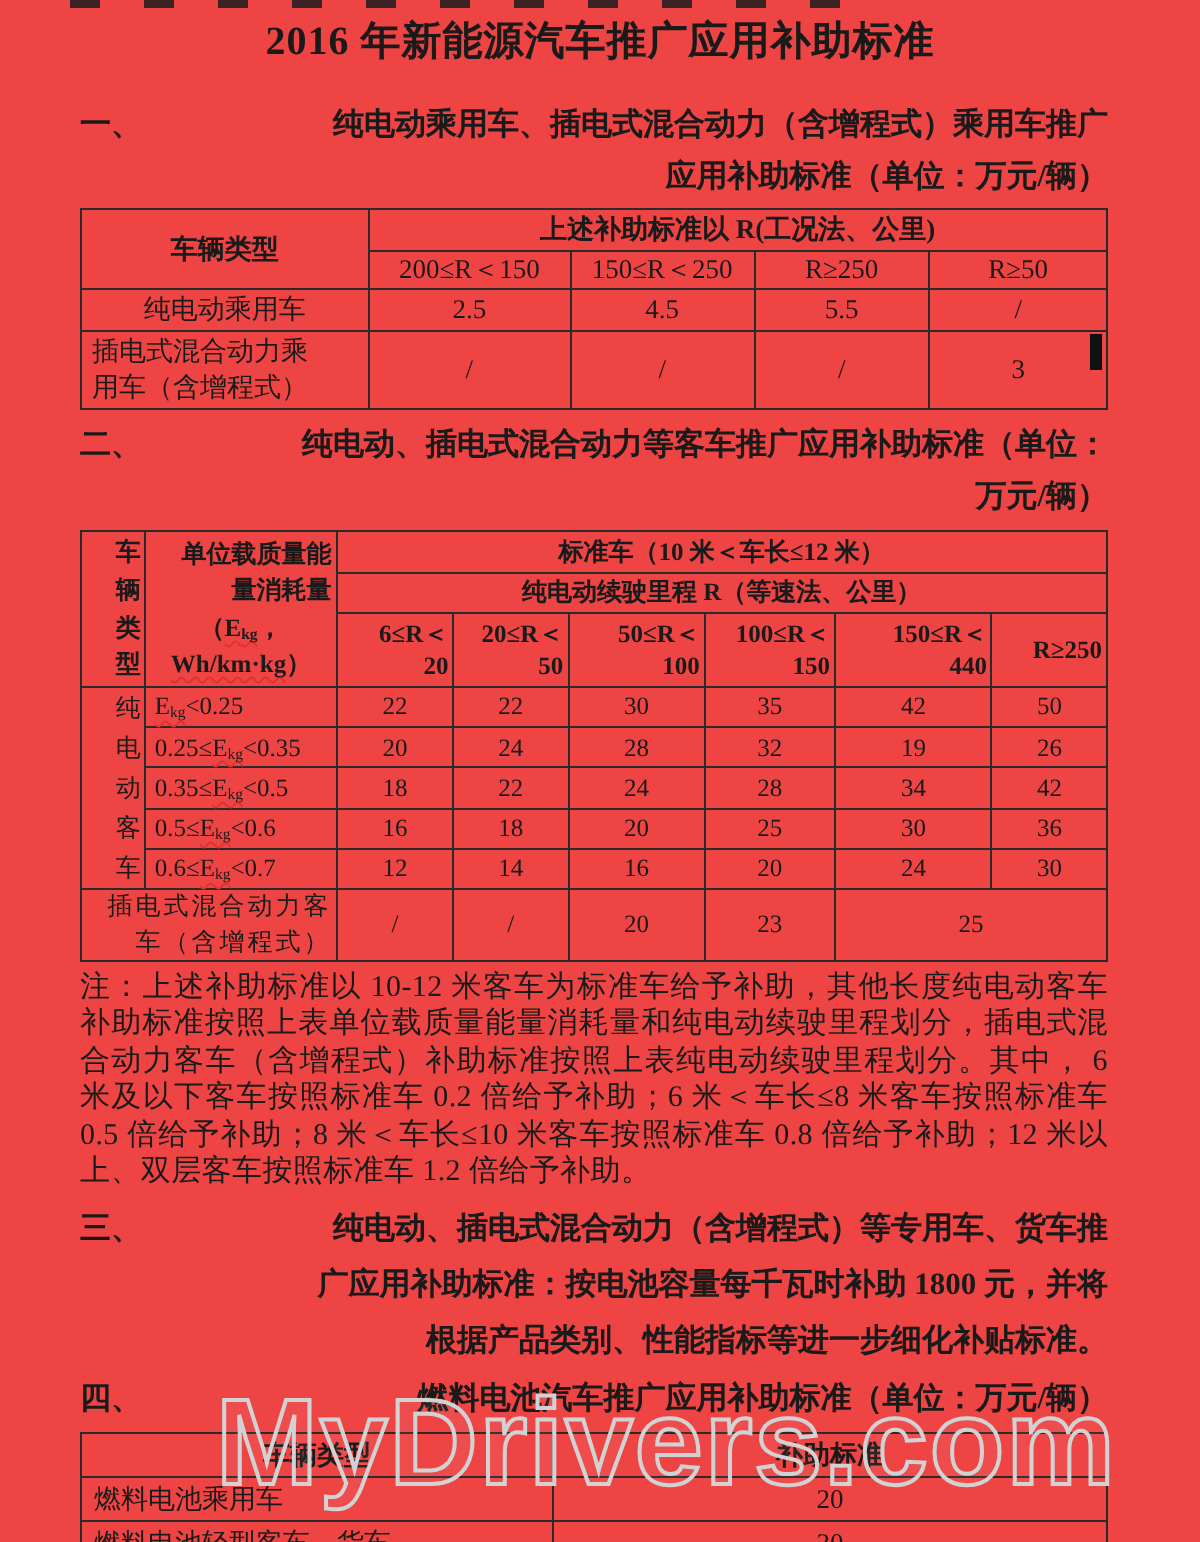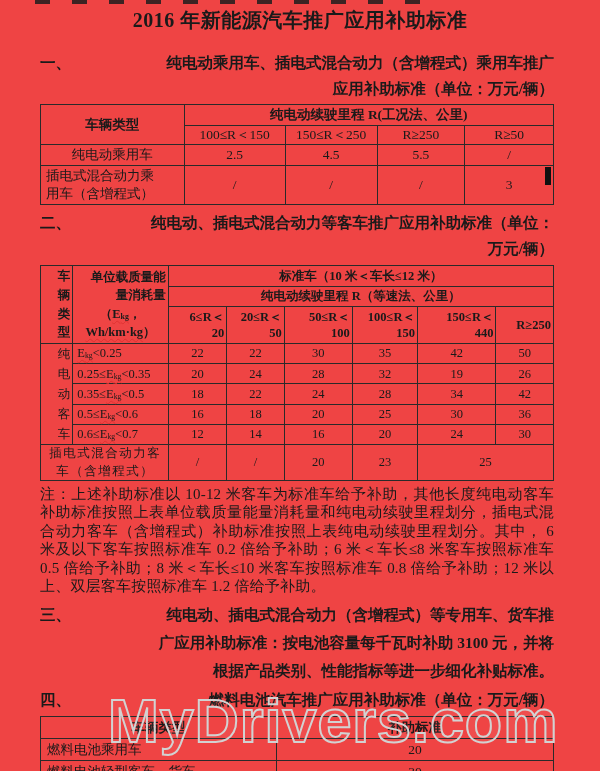"纯电动续驶里程 R(工况法、公里)" th { text: 纯电动续驶里程 -> 上述补助标准以 }
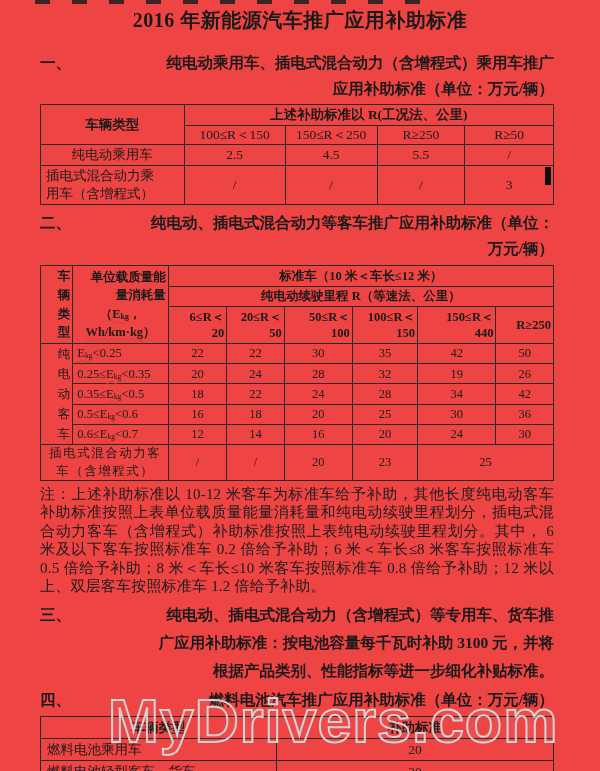"100≤R＜150" th { text: 100 -> 200 }
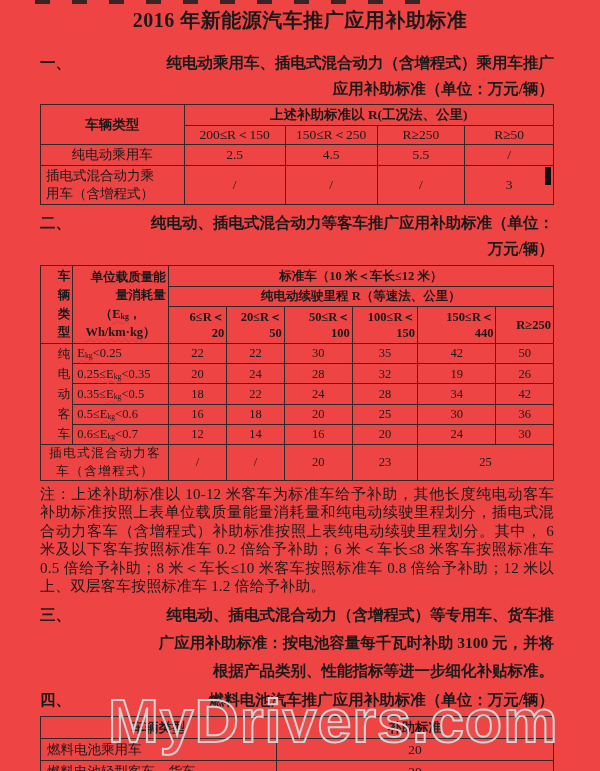"插电式混合动力客" .t2 td.phevlab { text-align: center -> right }
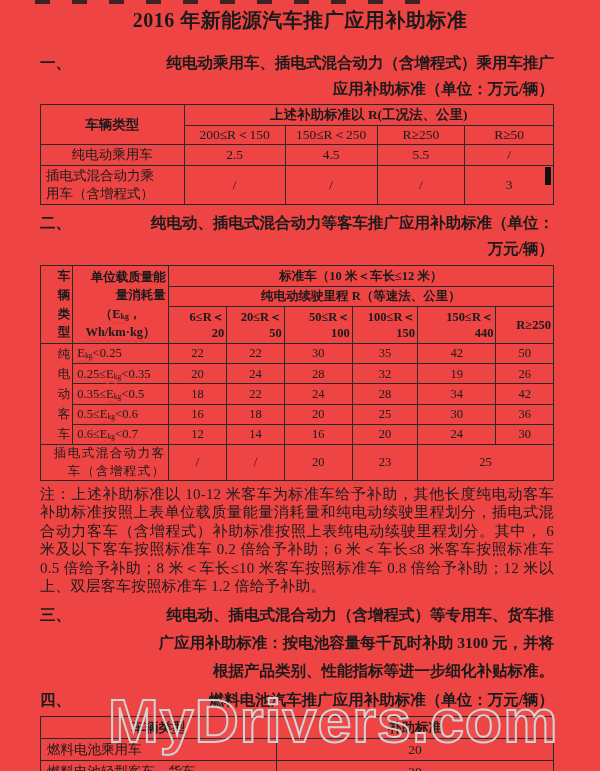"纯电动、插电式混合动力（含增程式）等专用车、货车推" span.htext { text: 3100 -> 1800 }
